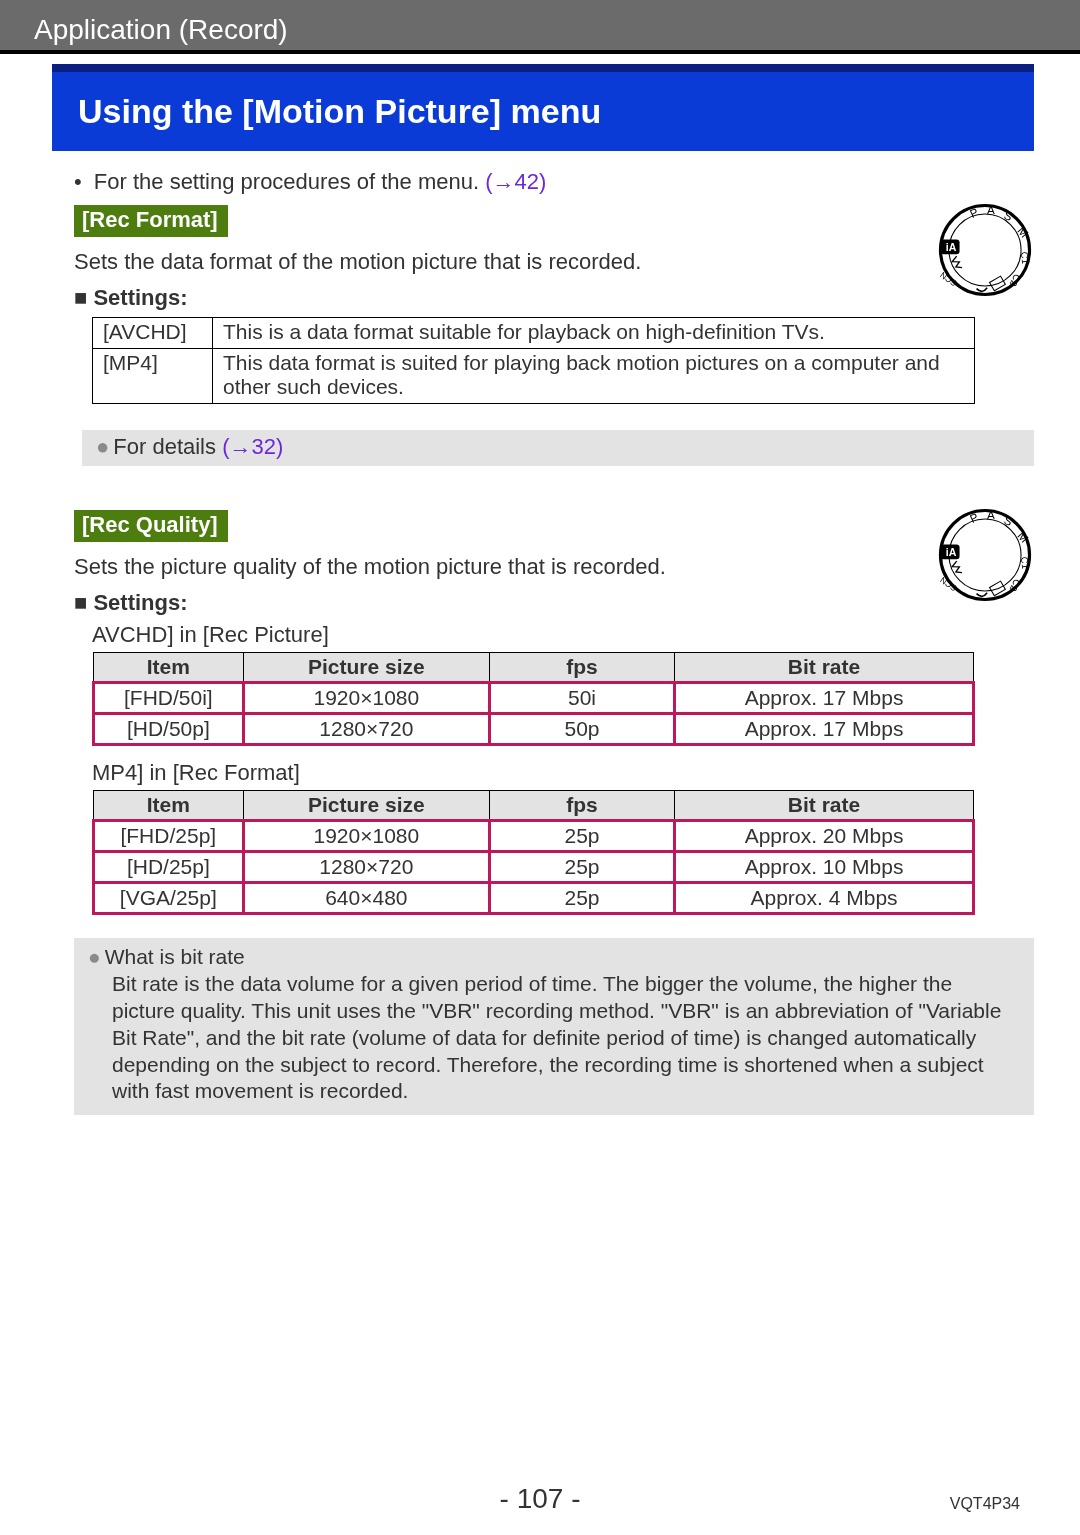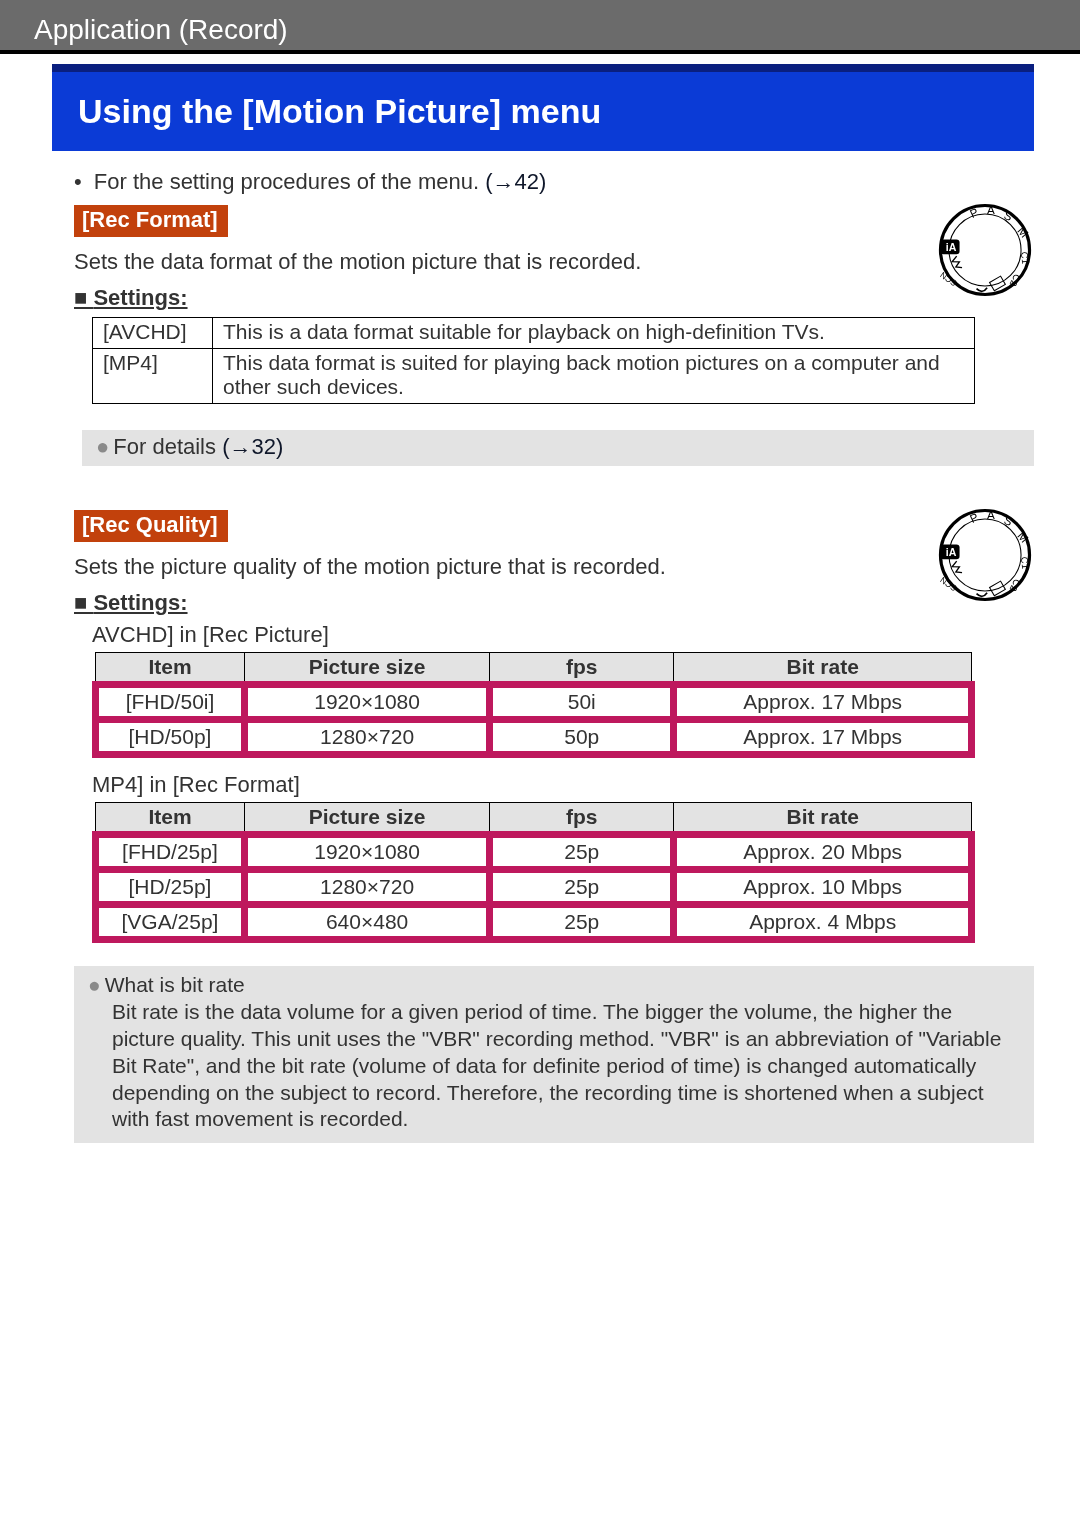"(→42)" .link { color: #0f172a -> #6d28d9 }
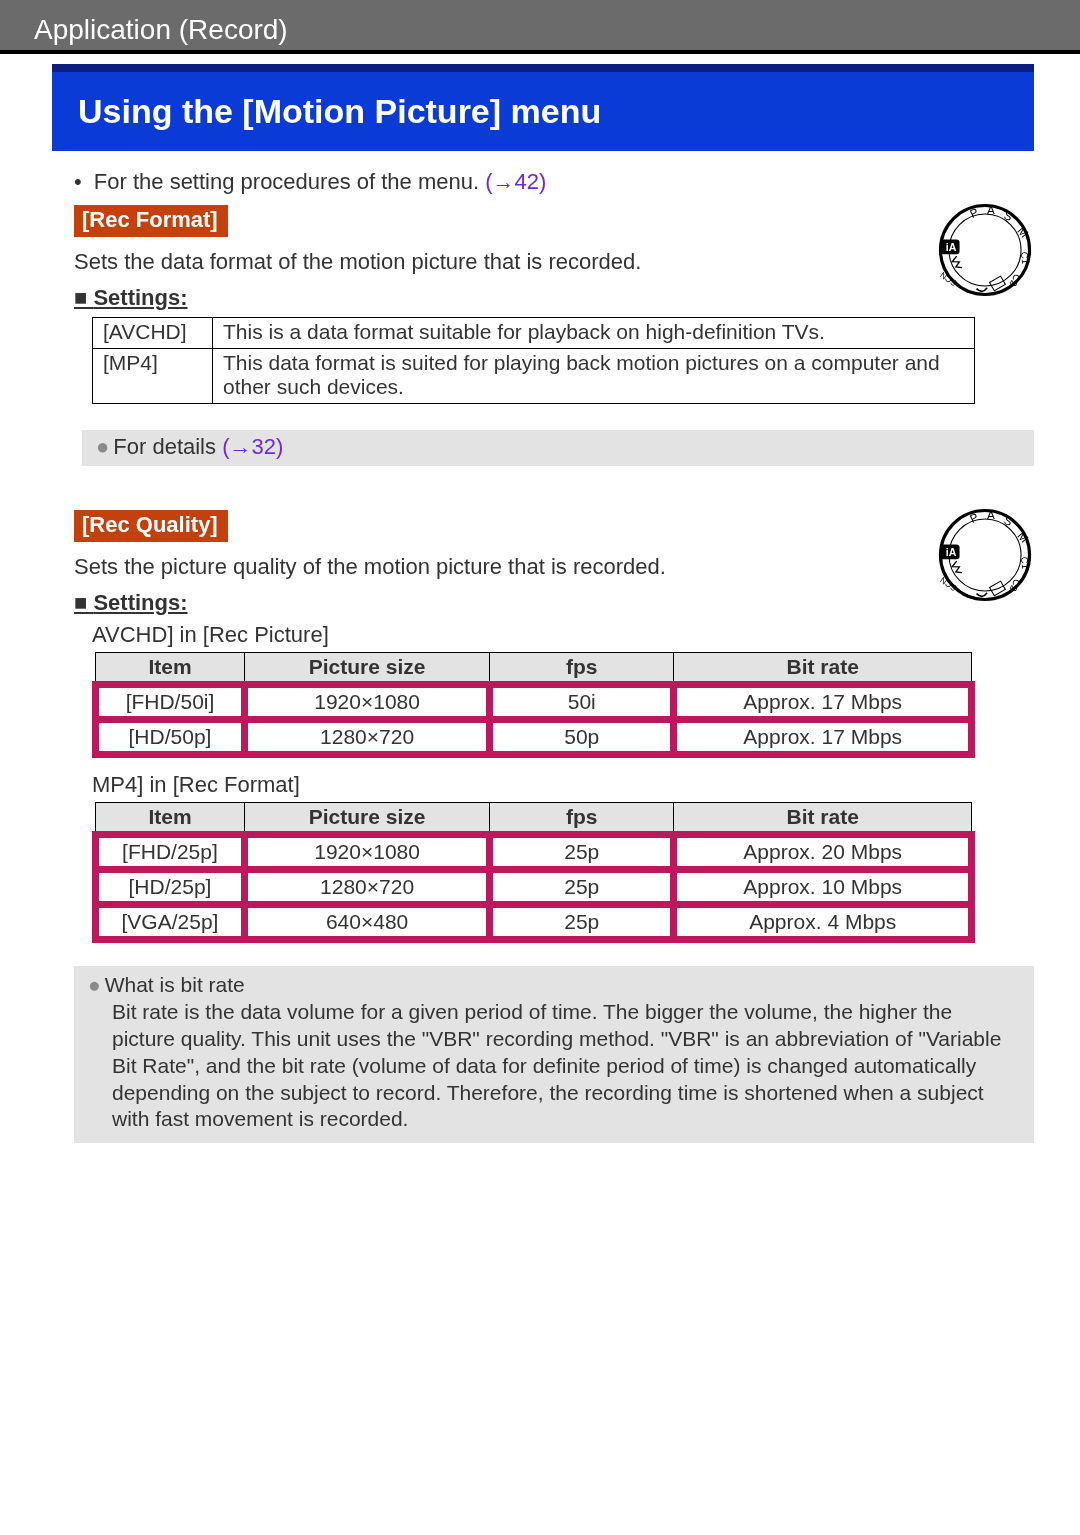"[Rec Format]" .section-label { background: #c2410c -> #4d7c0f }
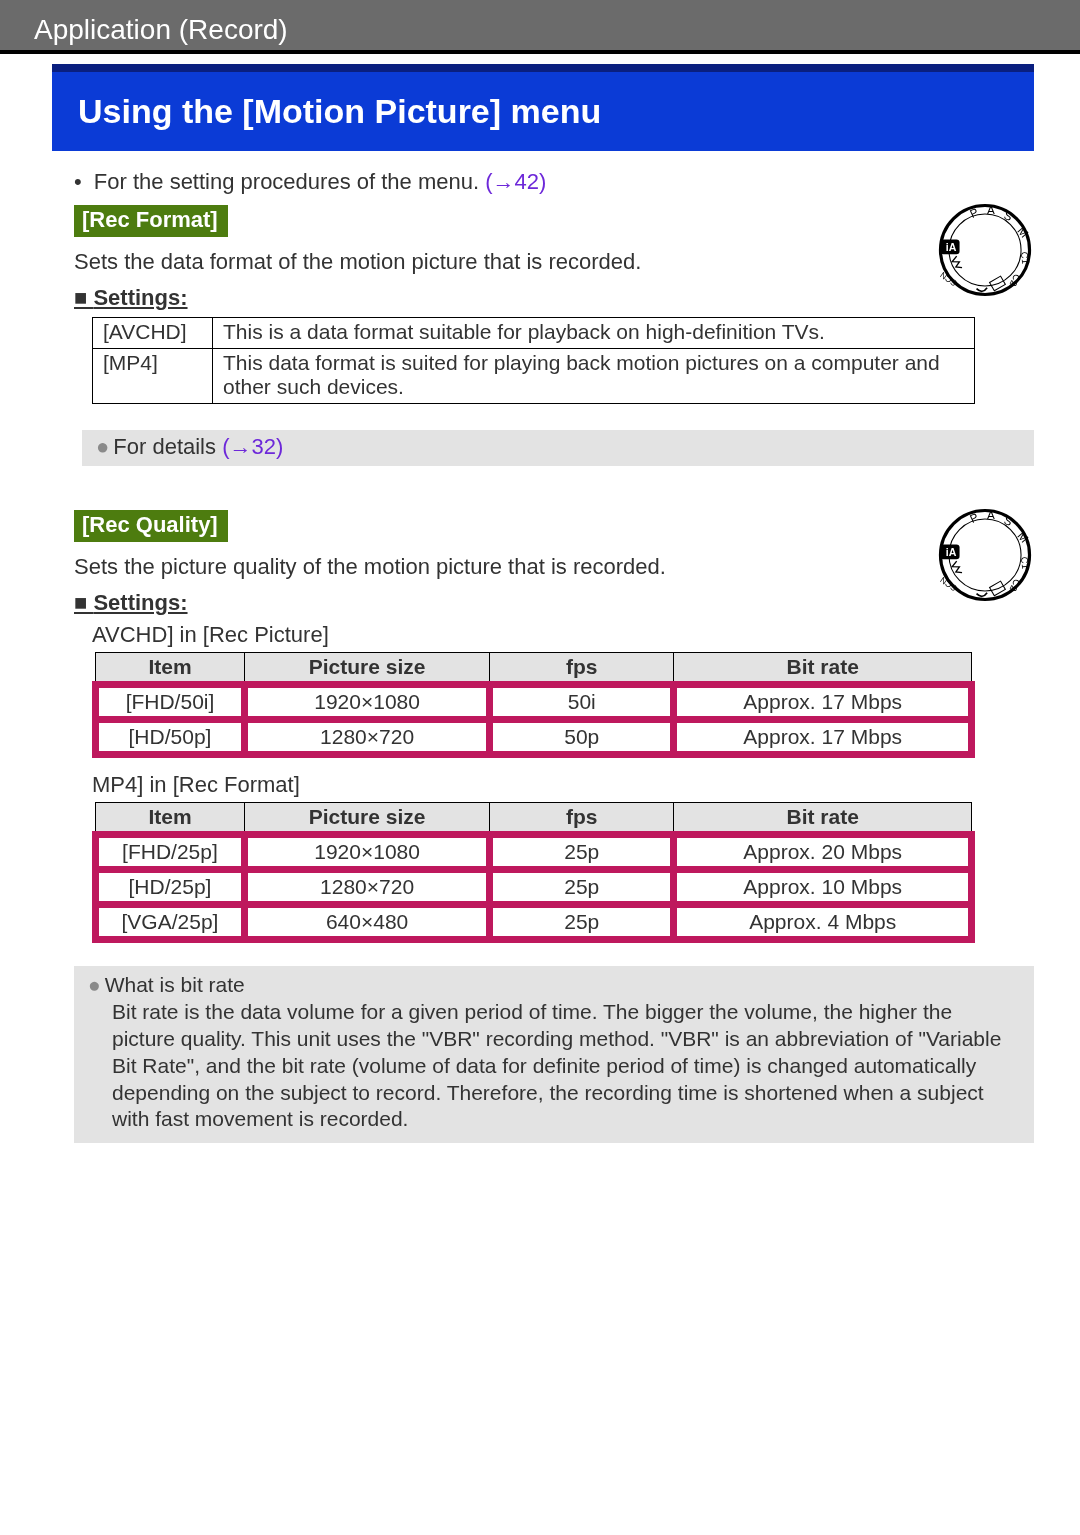"Settings:" .settings-head { text-decoration: underline -> none }
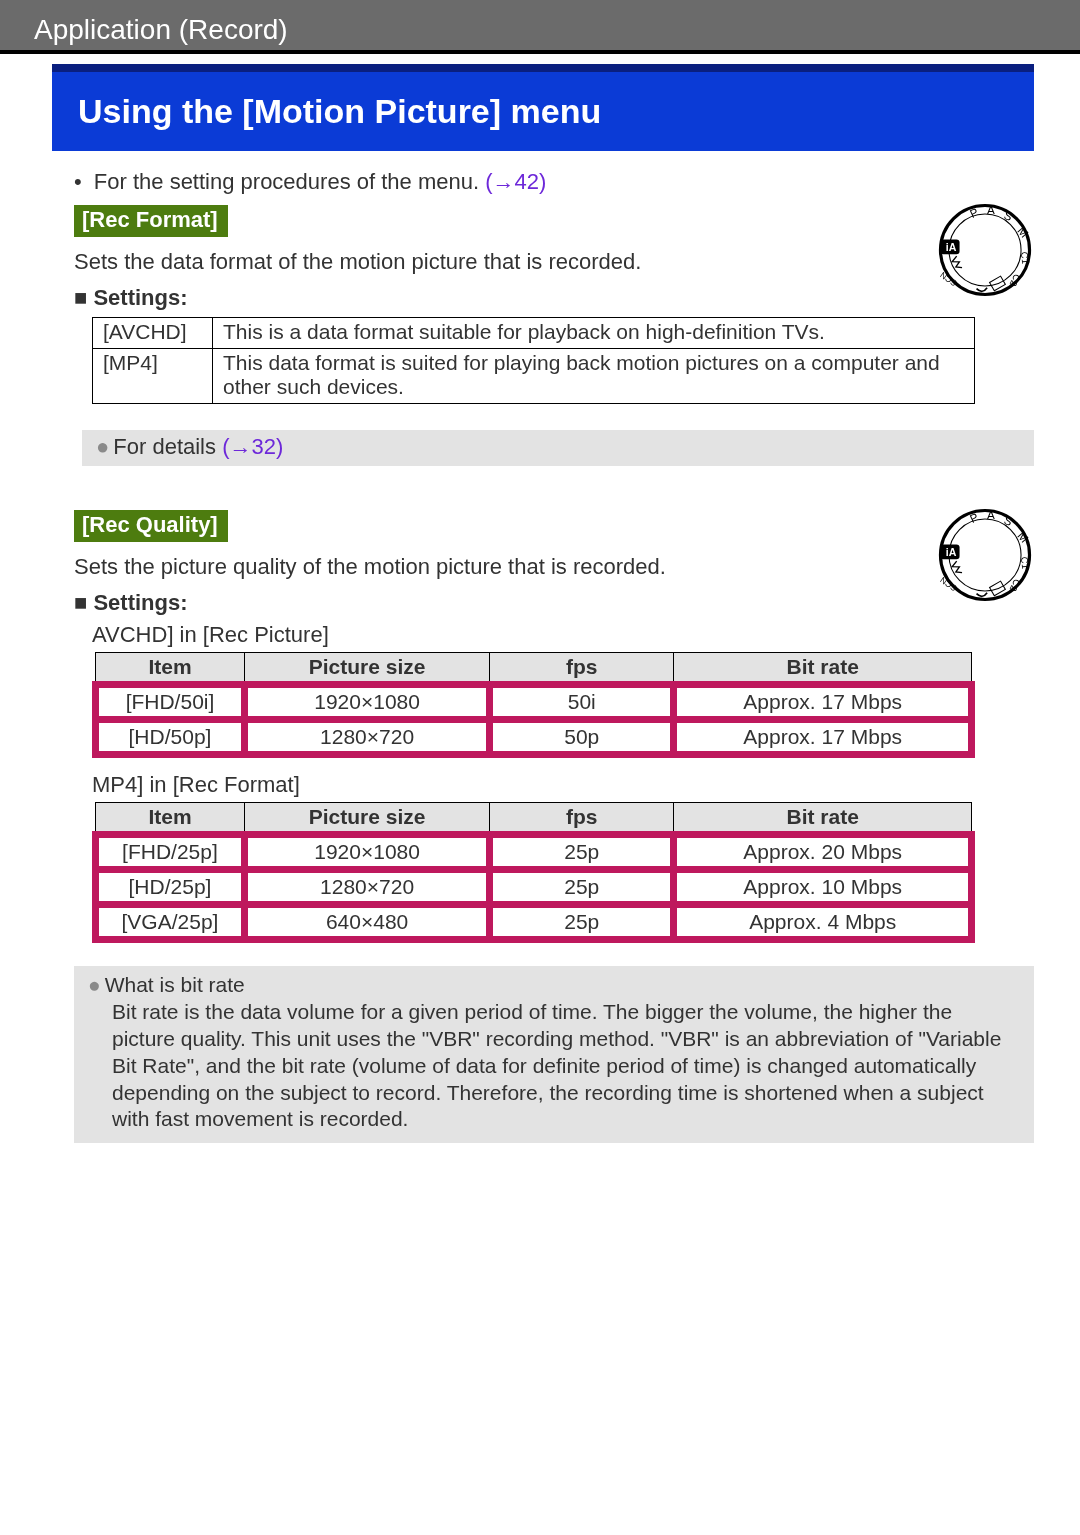"[FHD/50i]" table.grid td { border: 7px solid #be185d -> 3px solid #be185d }
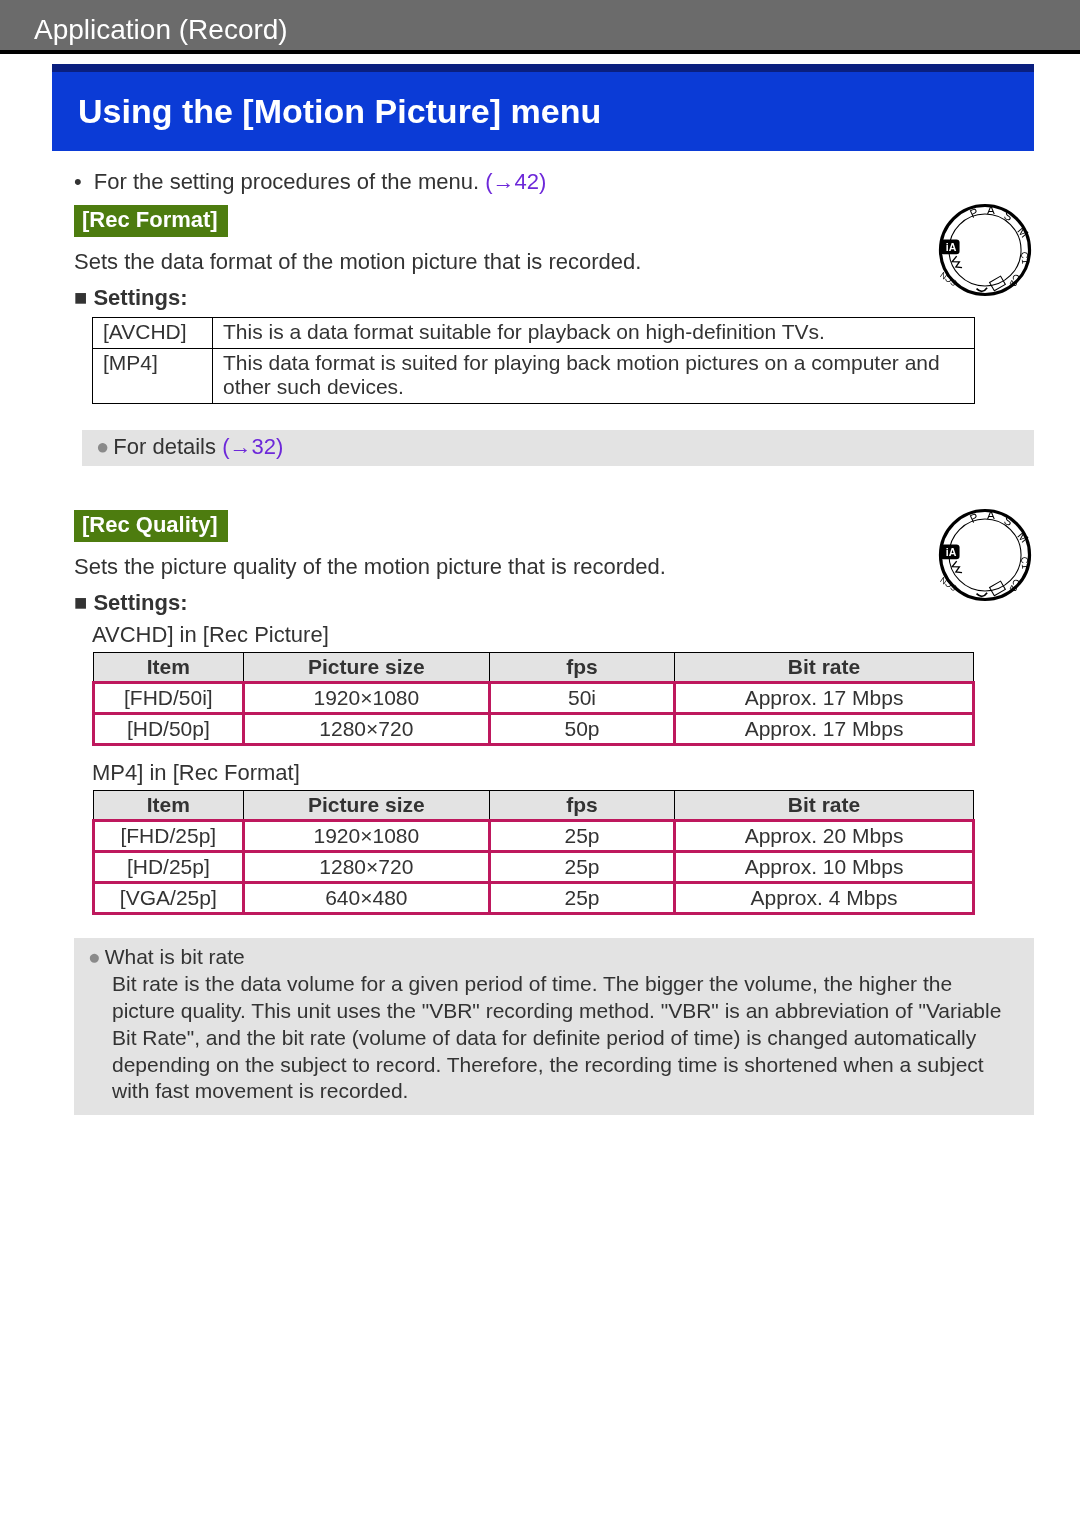"- 107 -" div.footer { html: none -> <div> <span>- 107 -</span> <span>VQT4P34</span> </div> }
